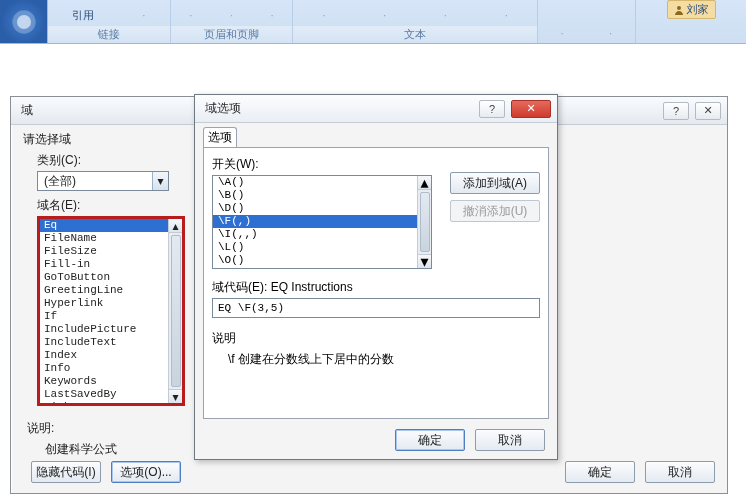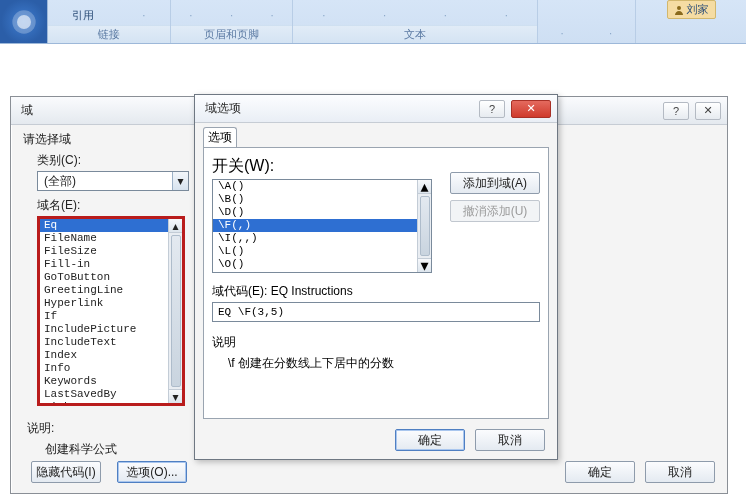"开关(W):" .sublab { font-size: 16px -> 12px }
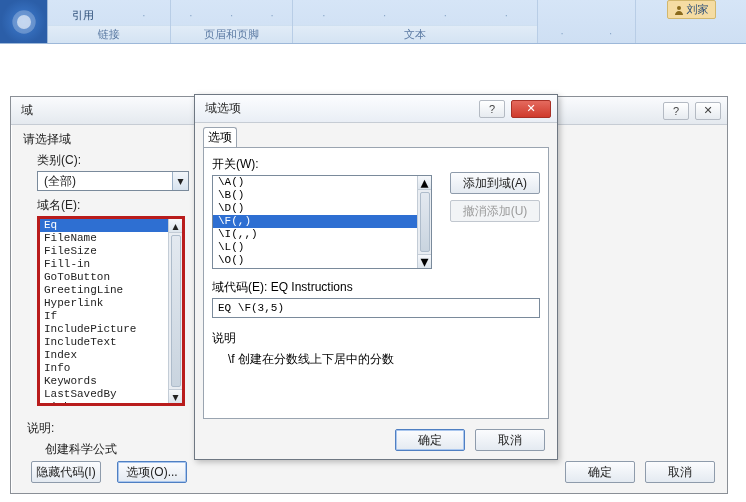"(全部)" .combo { width: 152px -> 132px }
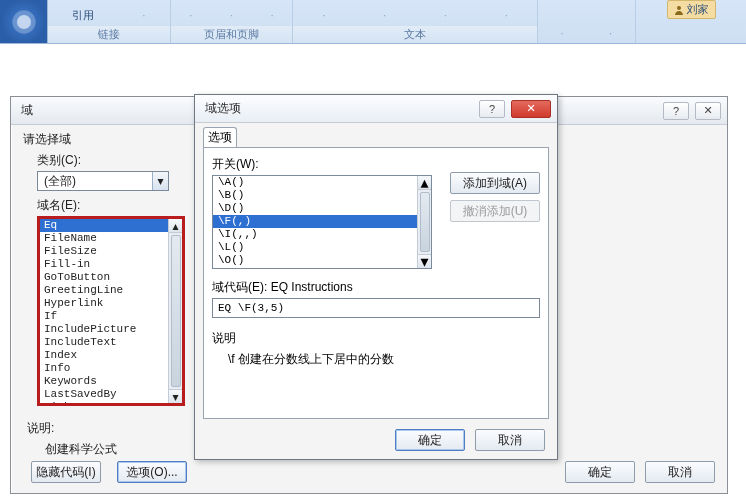"隐藏代码(I)" .left-buttons { gap: 16px -> 10px }
